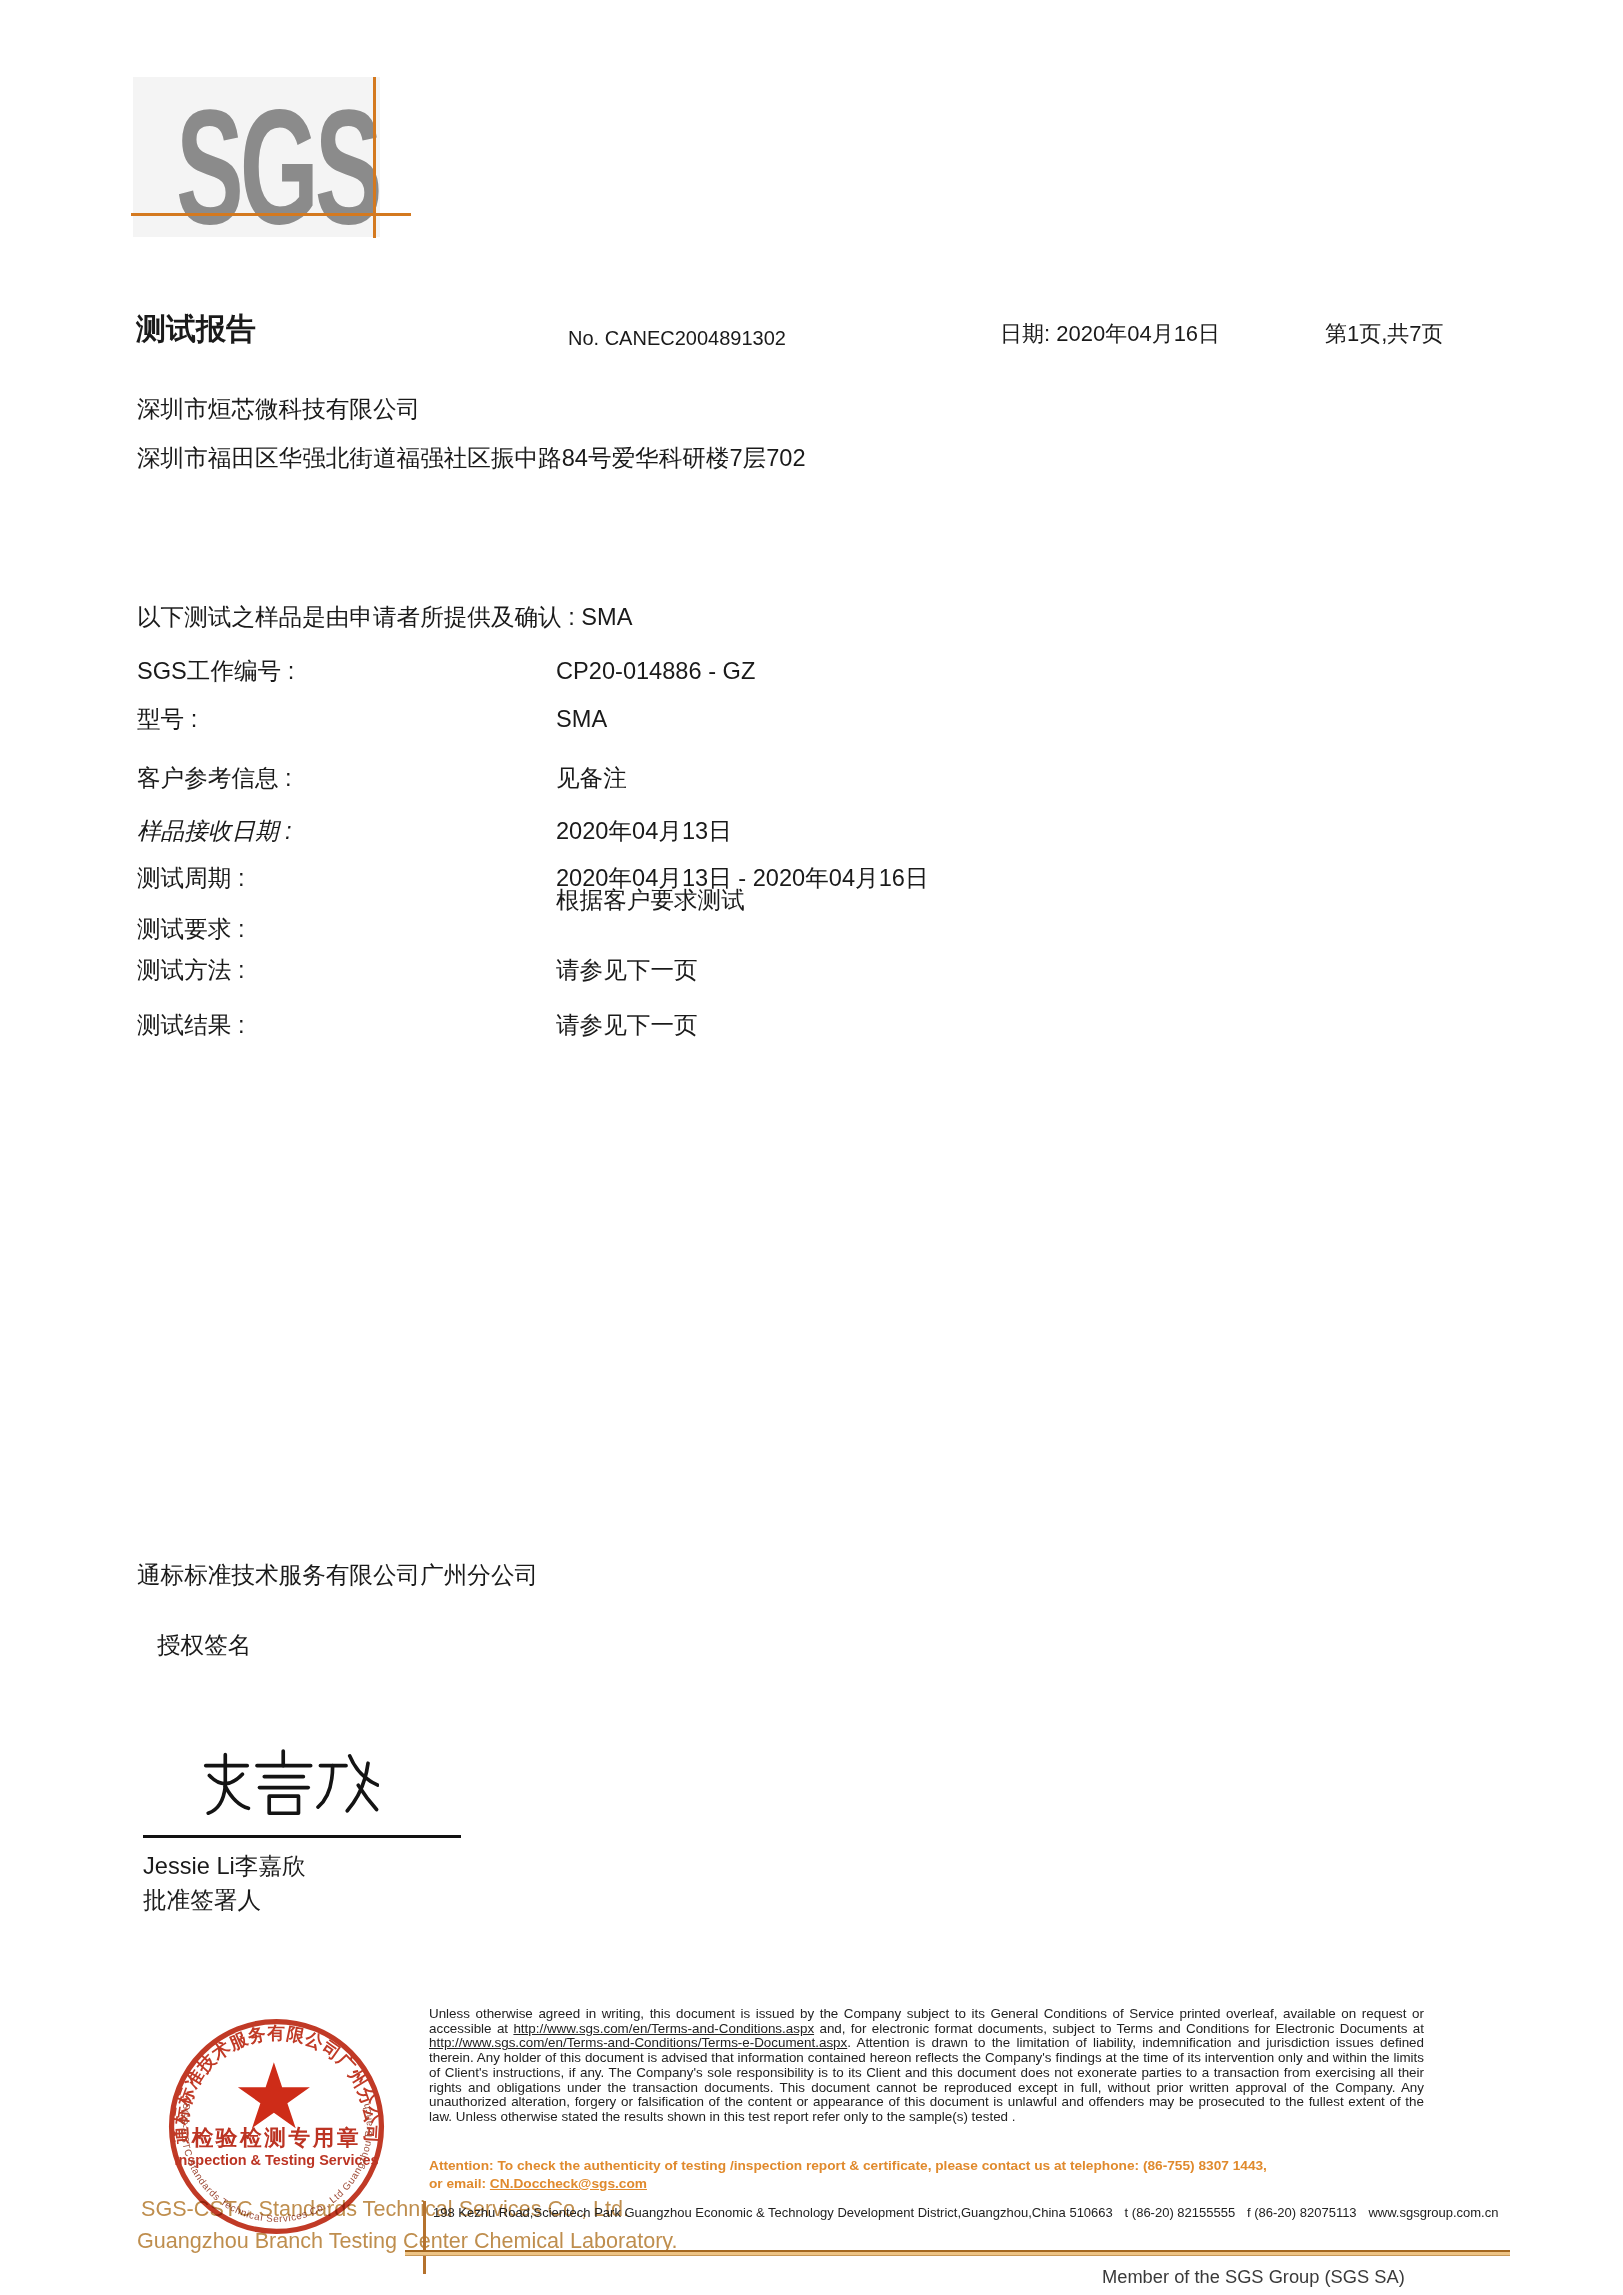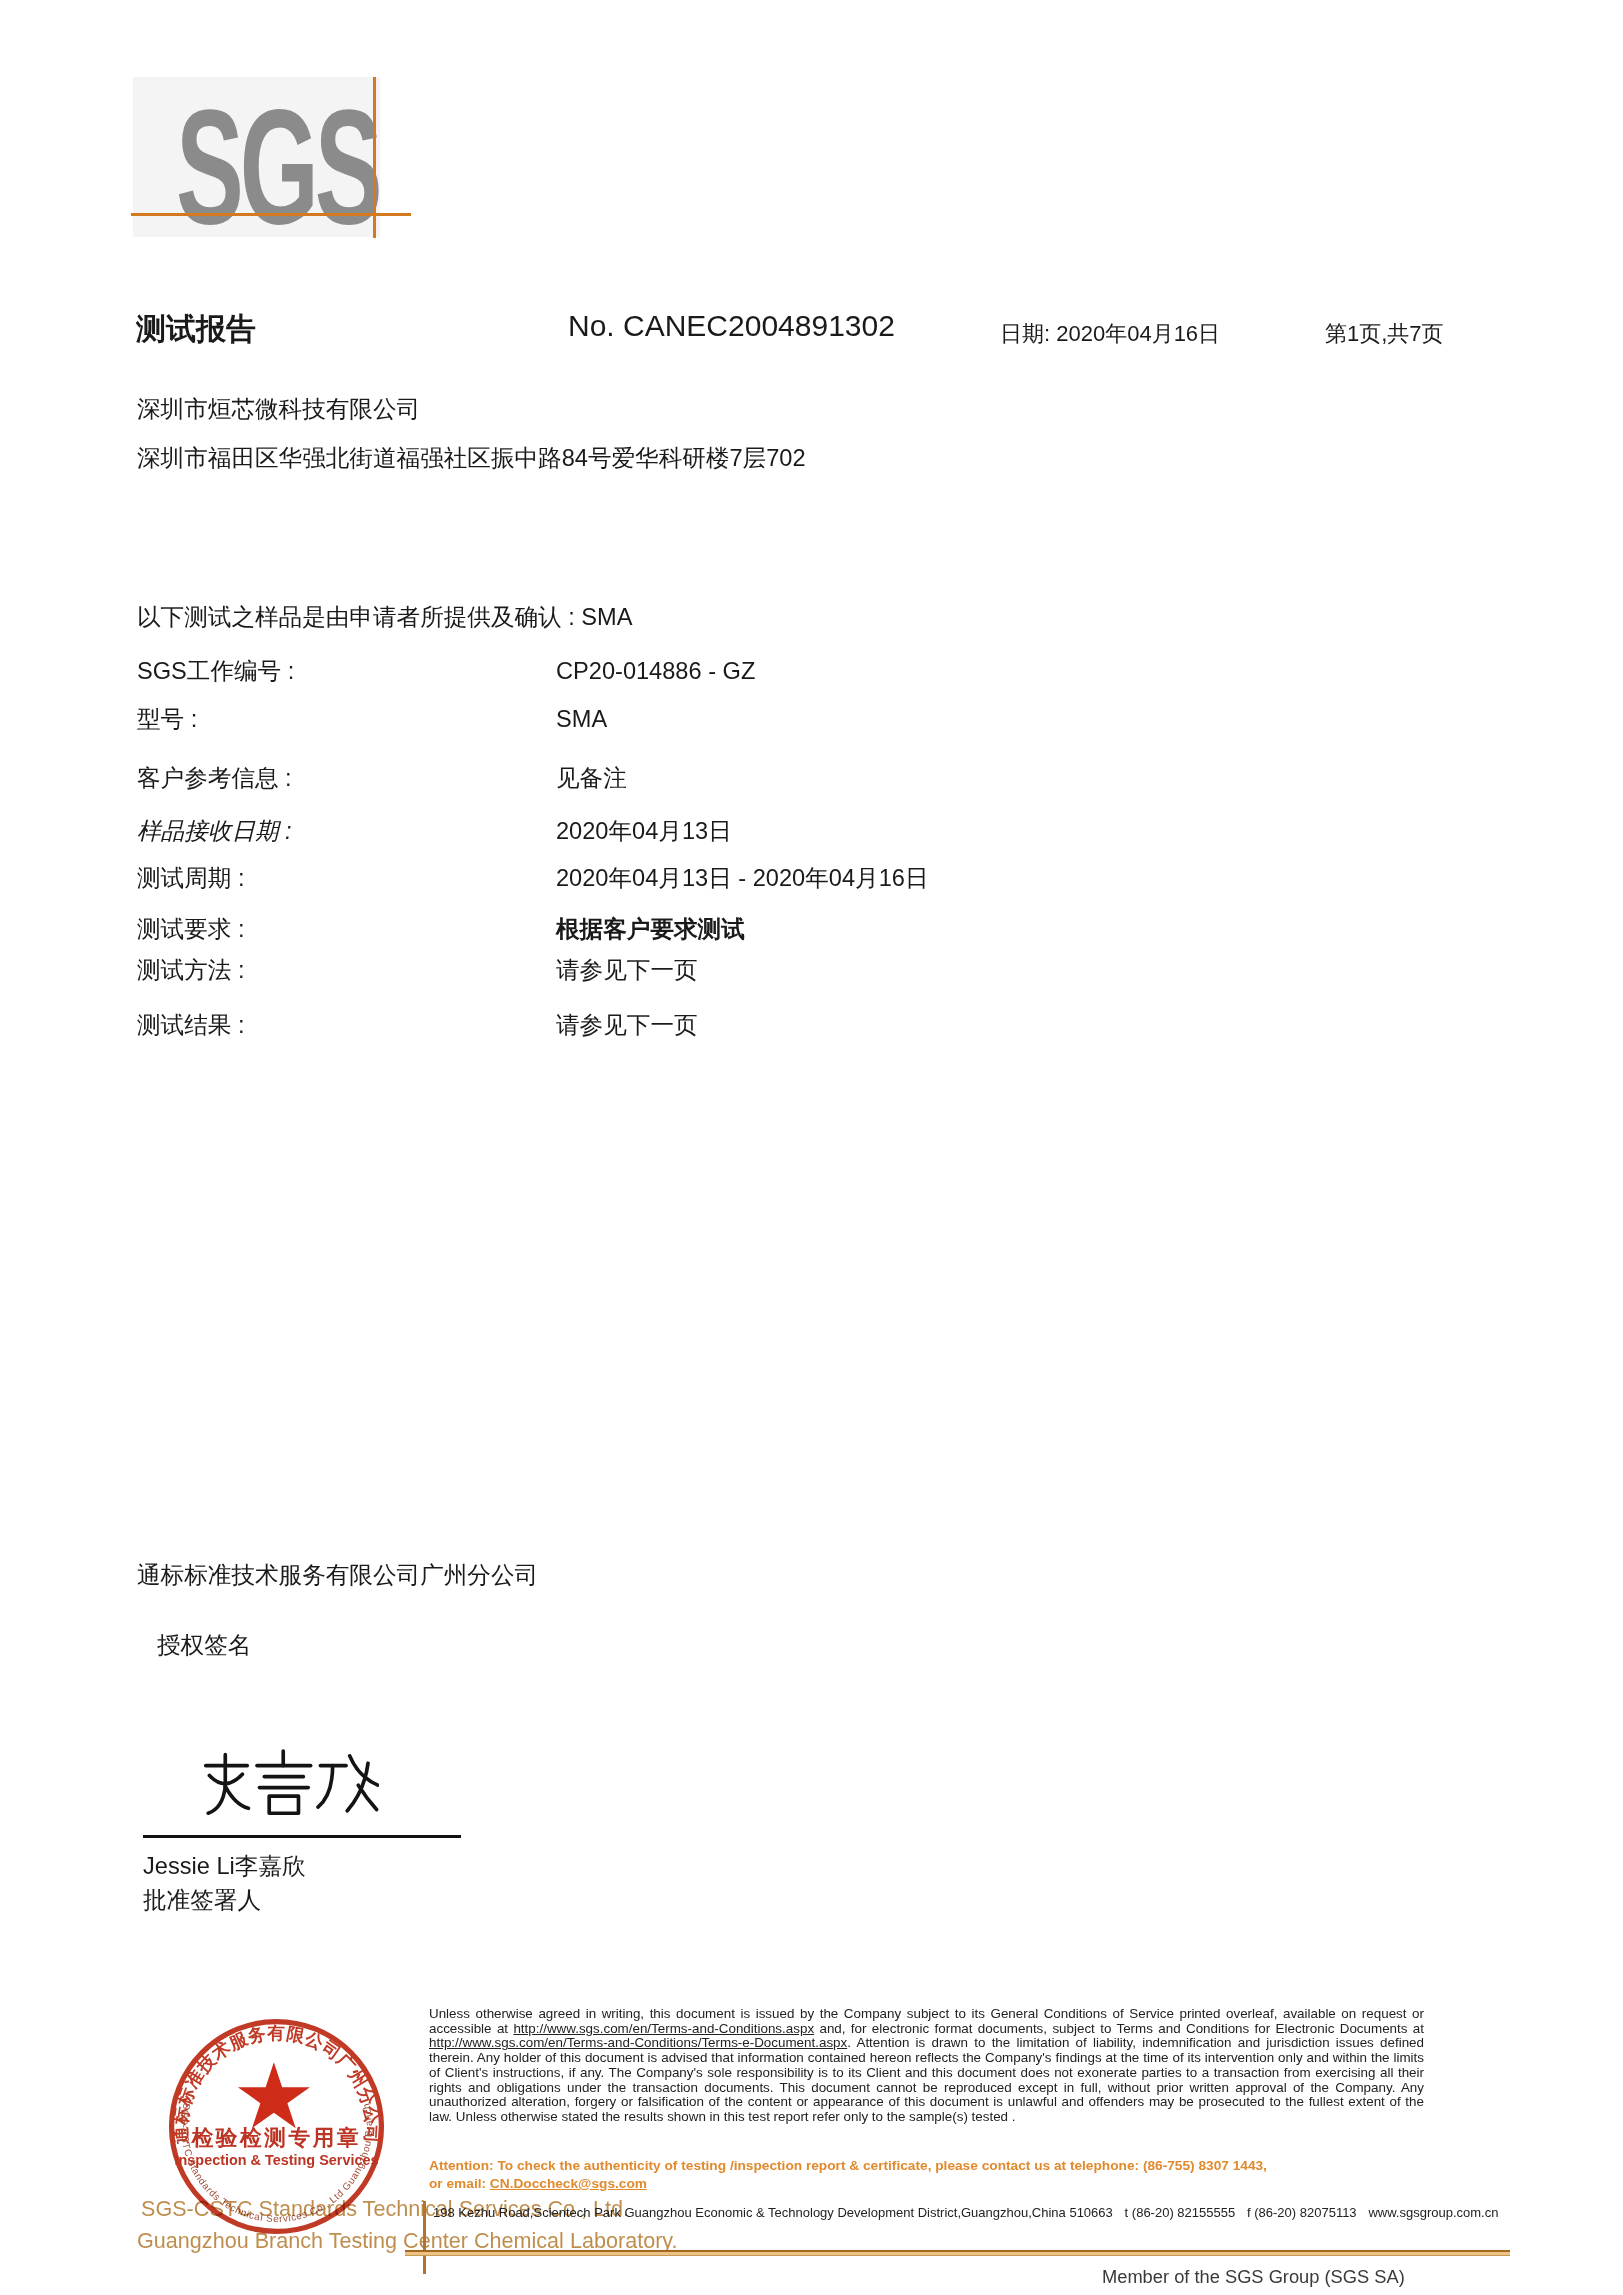"No. CANEC2004891302" .report-no { font-size: 30px -> 20px; top: 309px -> 327px }
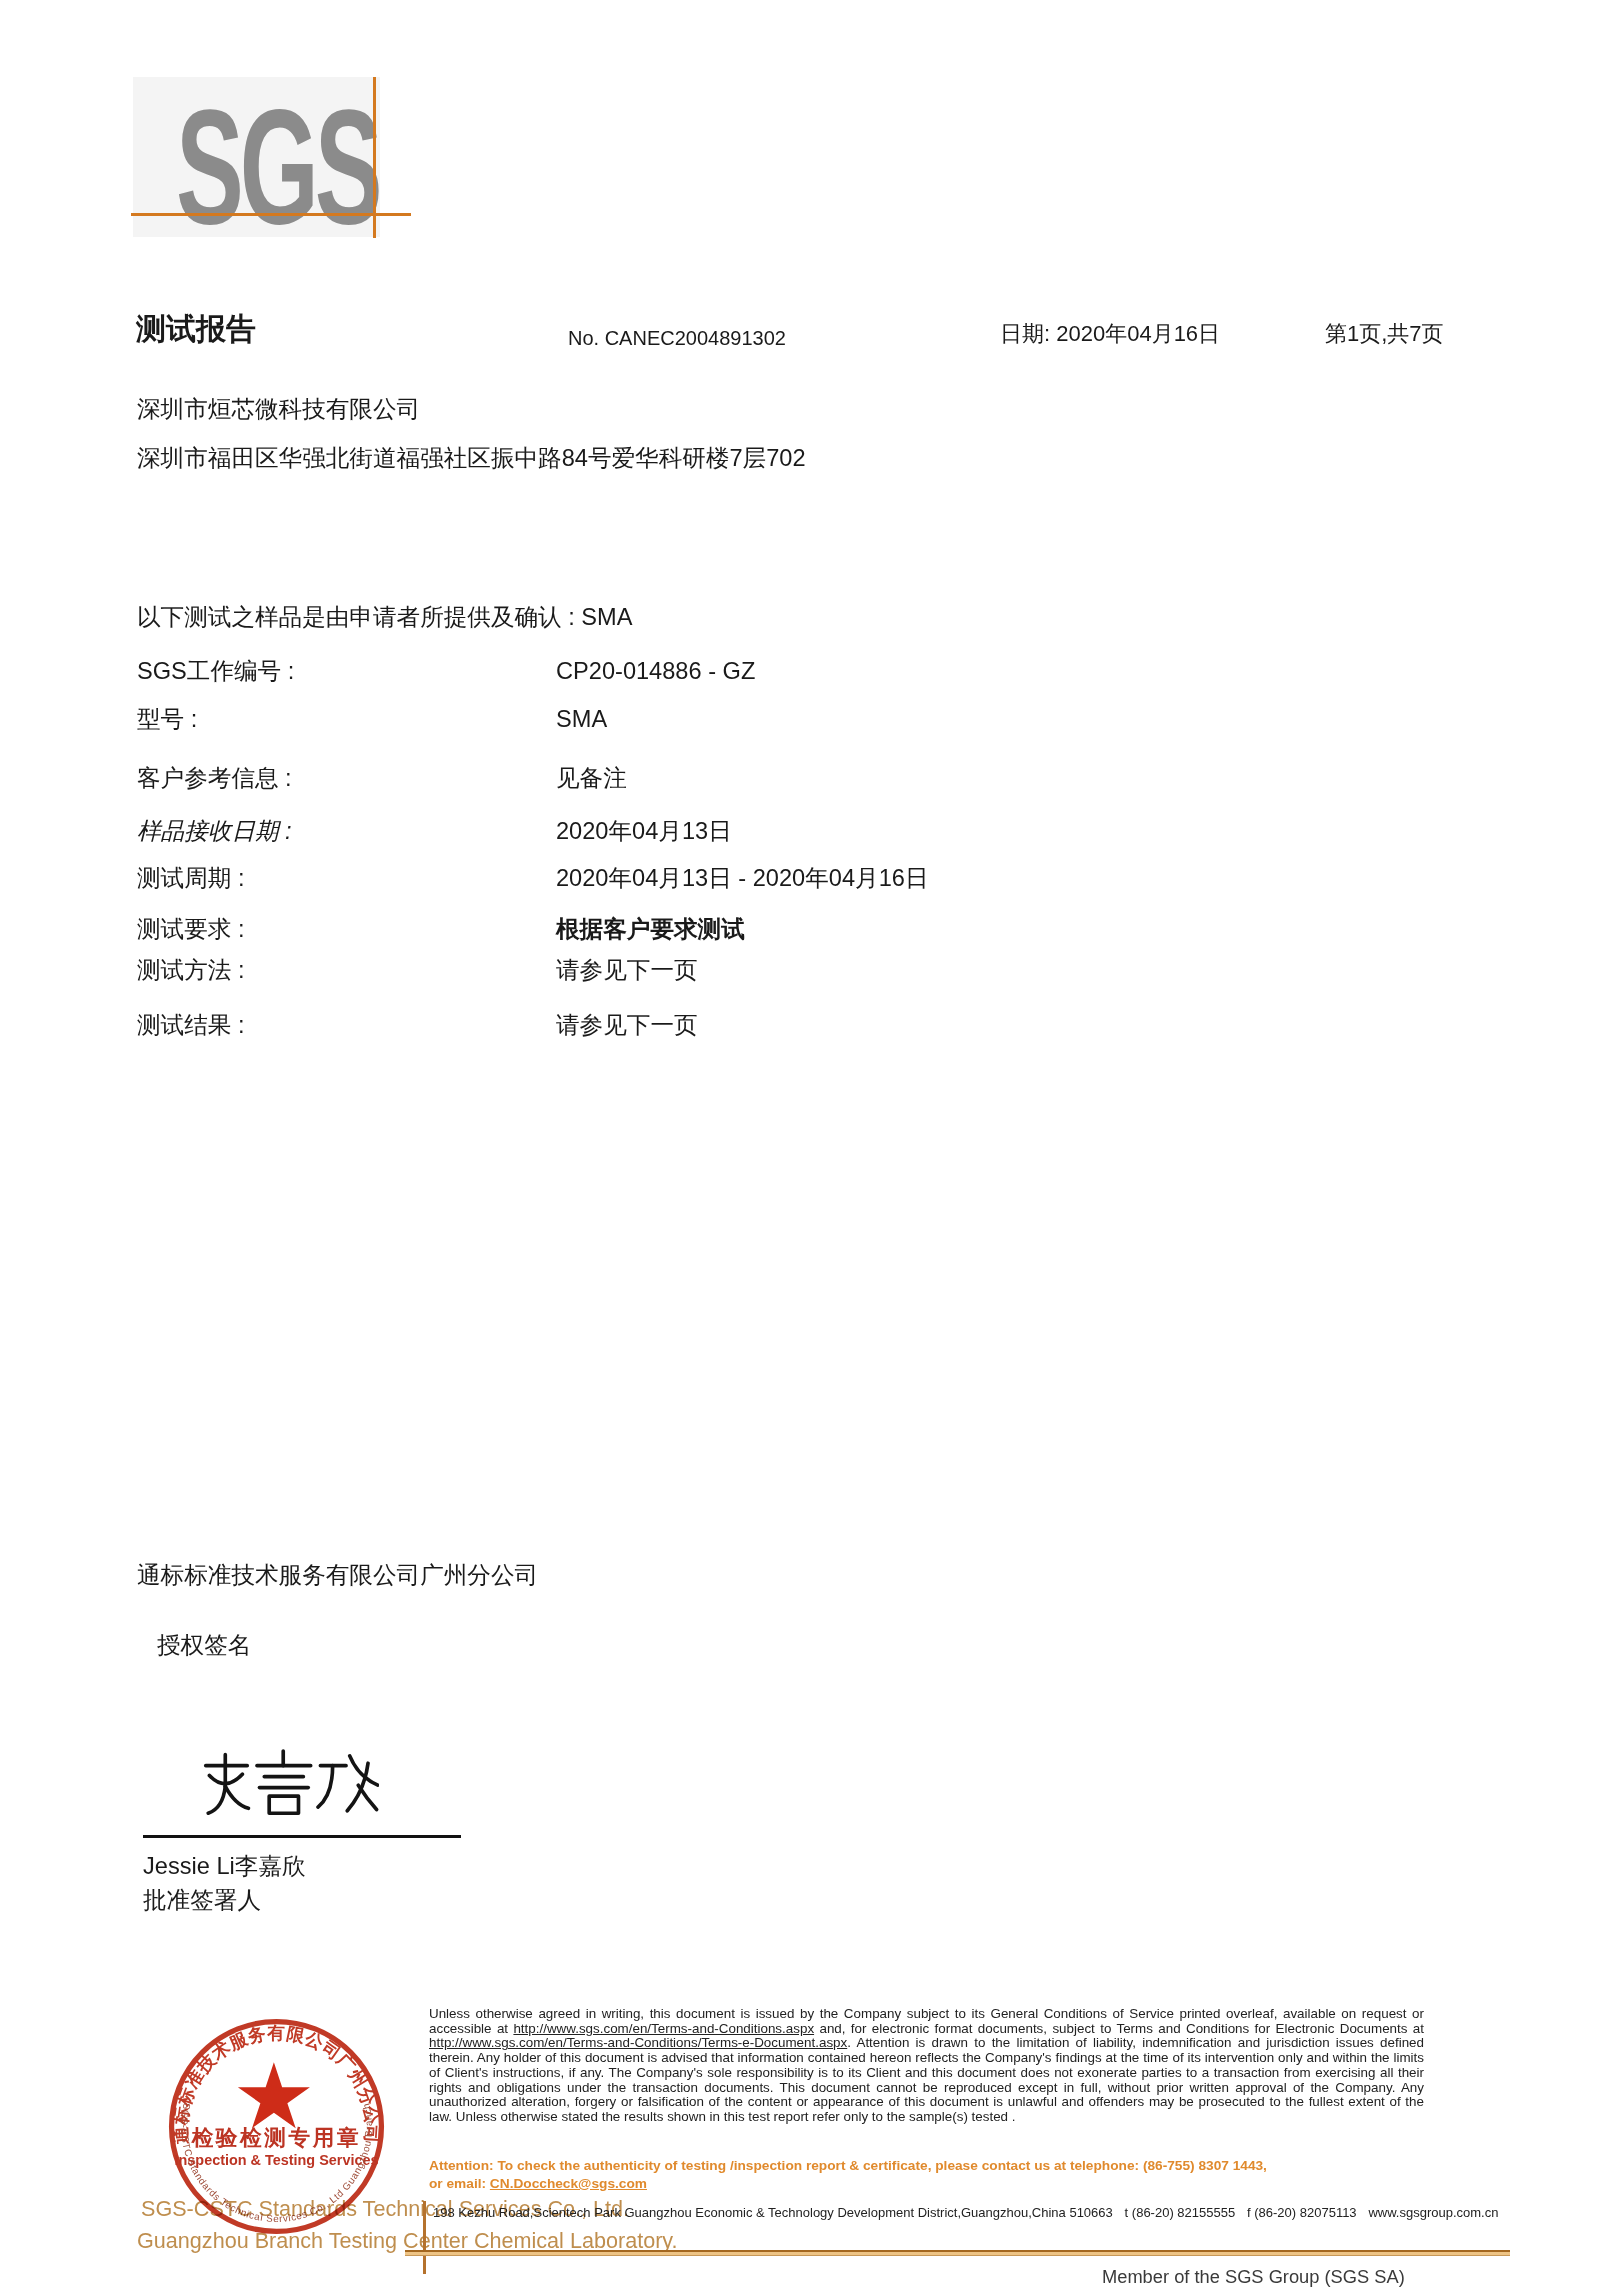"根据客户要求测试" div.abs { font-weight: bold -> none; top: 915px -> 886px }
